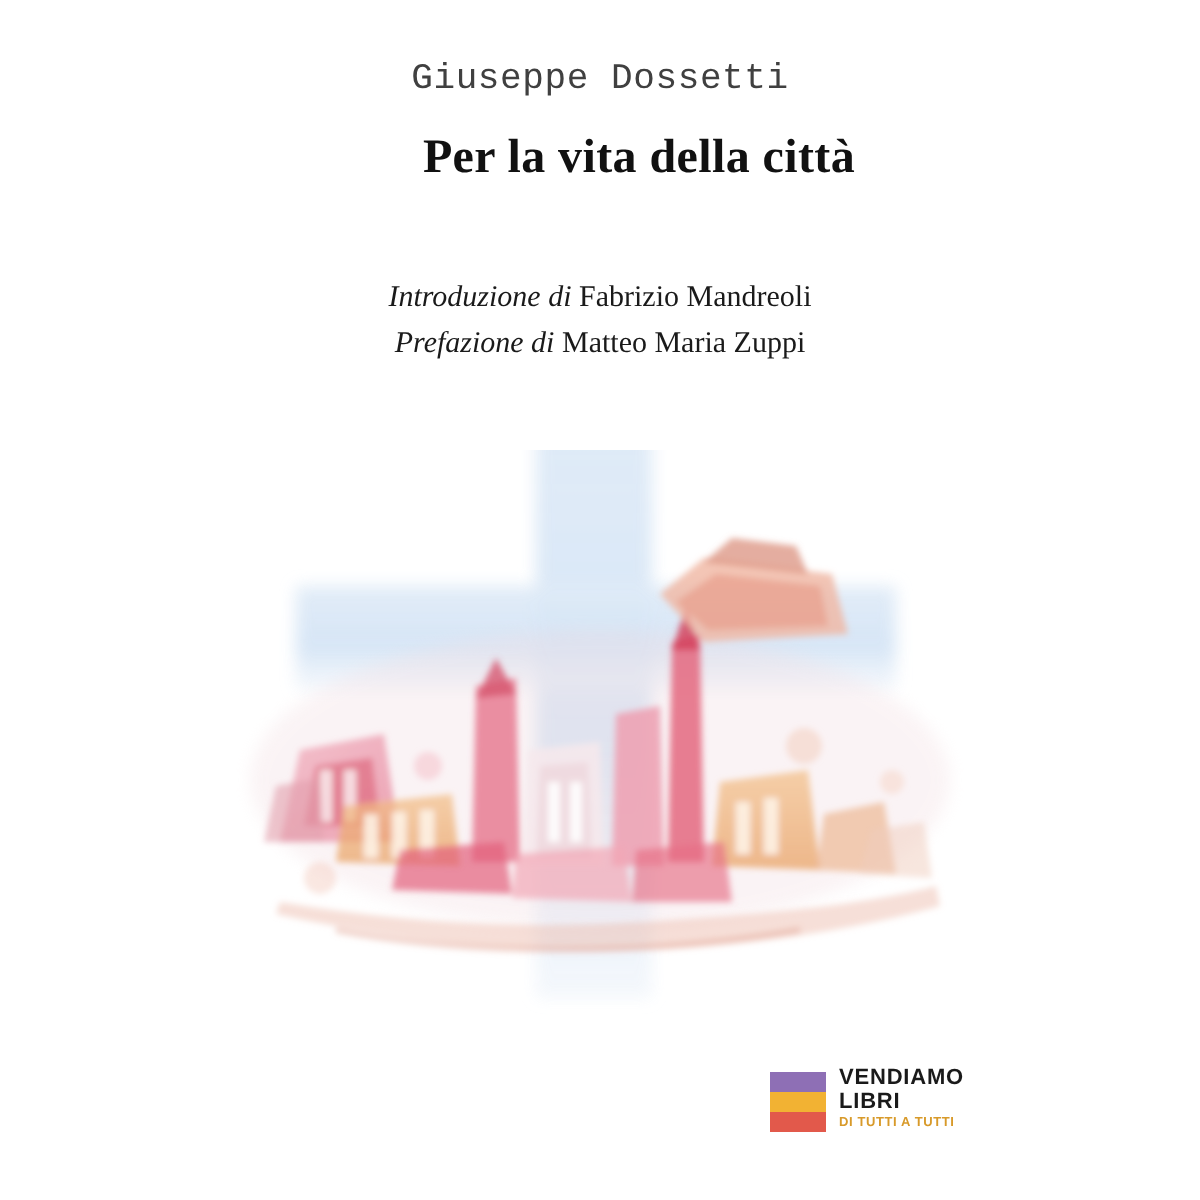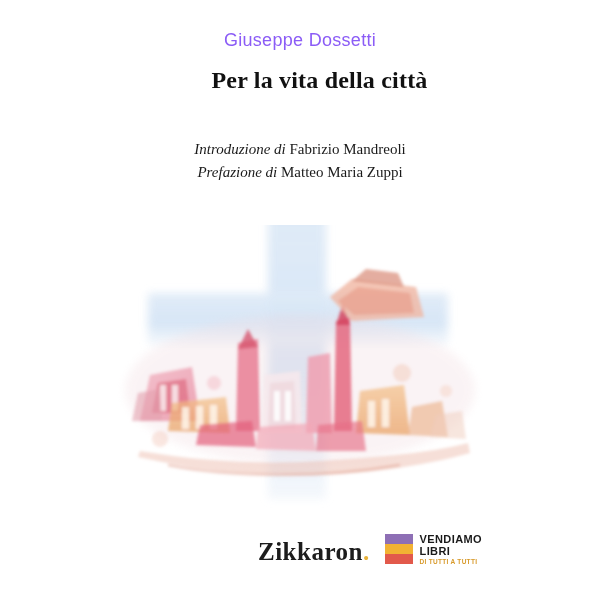"Giuseppe Dossetti" .author { color: #8b5cf6 -> #404040; font-family: Liberation Sans, sans-serif -> Liberation Mono, monospace }
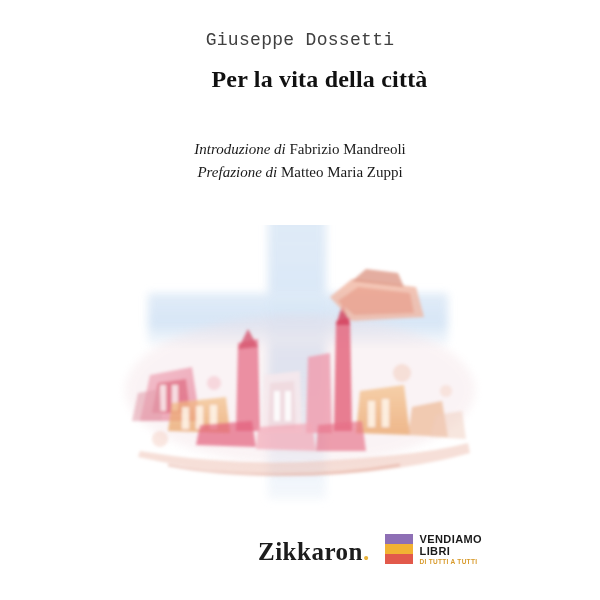"Zikkaron." div.zikkaron { html: <div> <span>Zikkaron</span><span>.</span> </div> -> none }
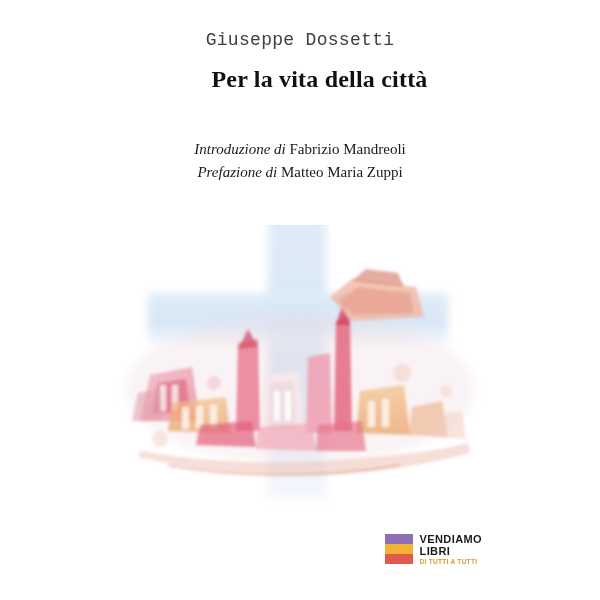"VENDIAMO" .vendiamo { align-items: flex-start -> flex-end }
